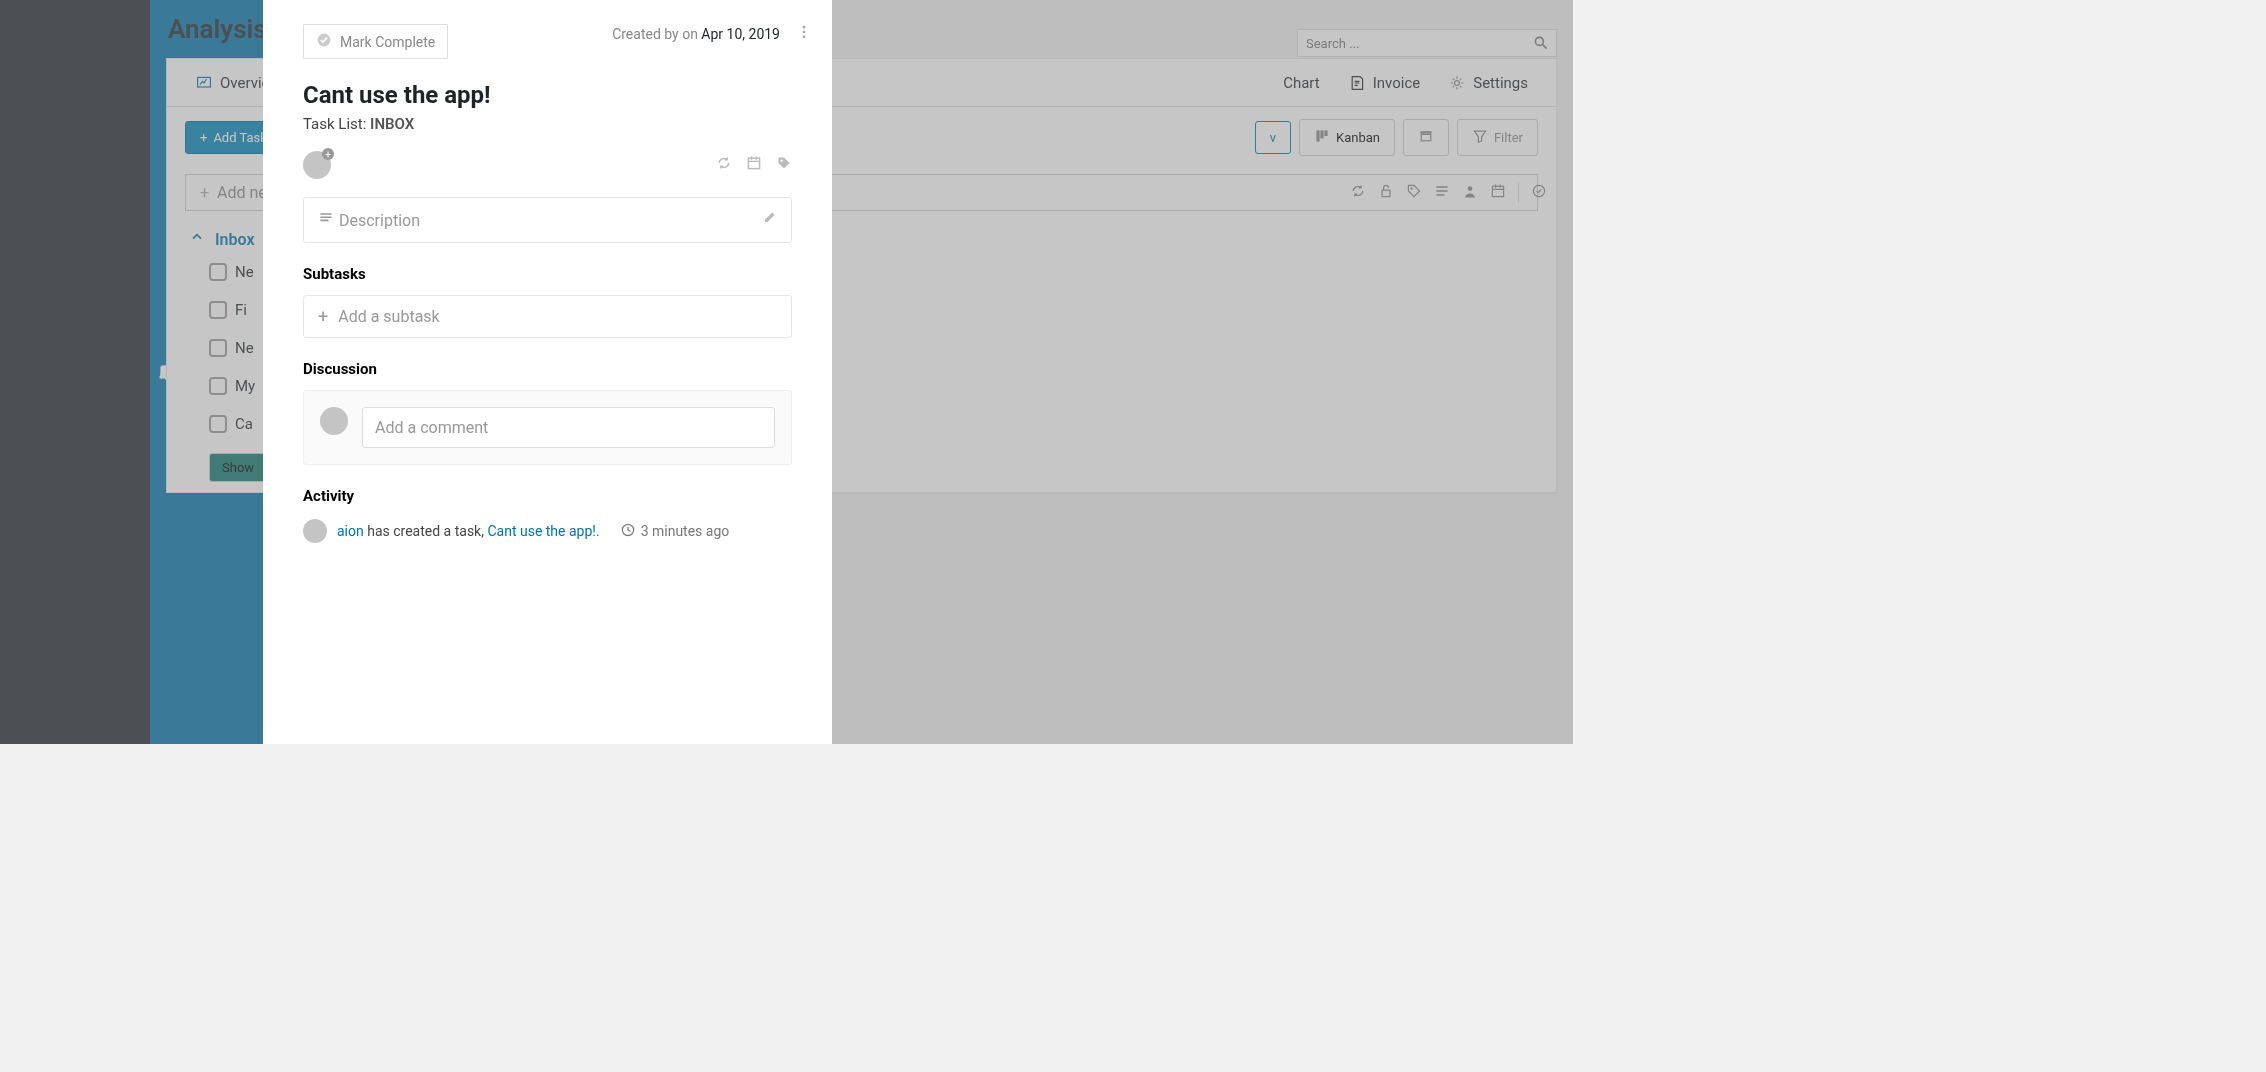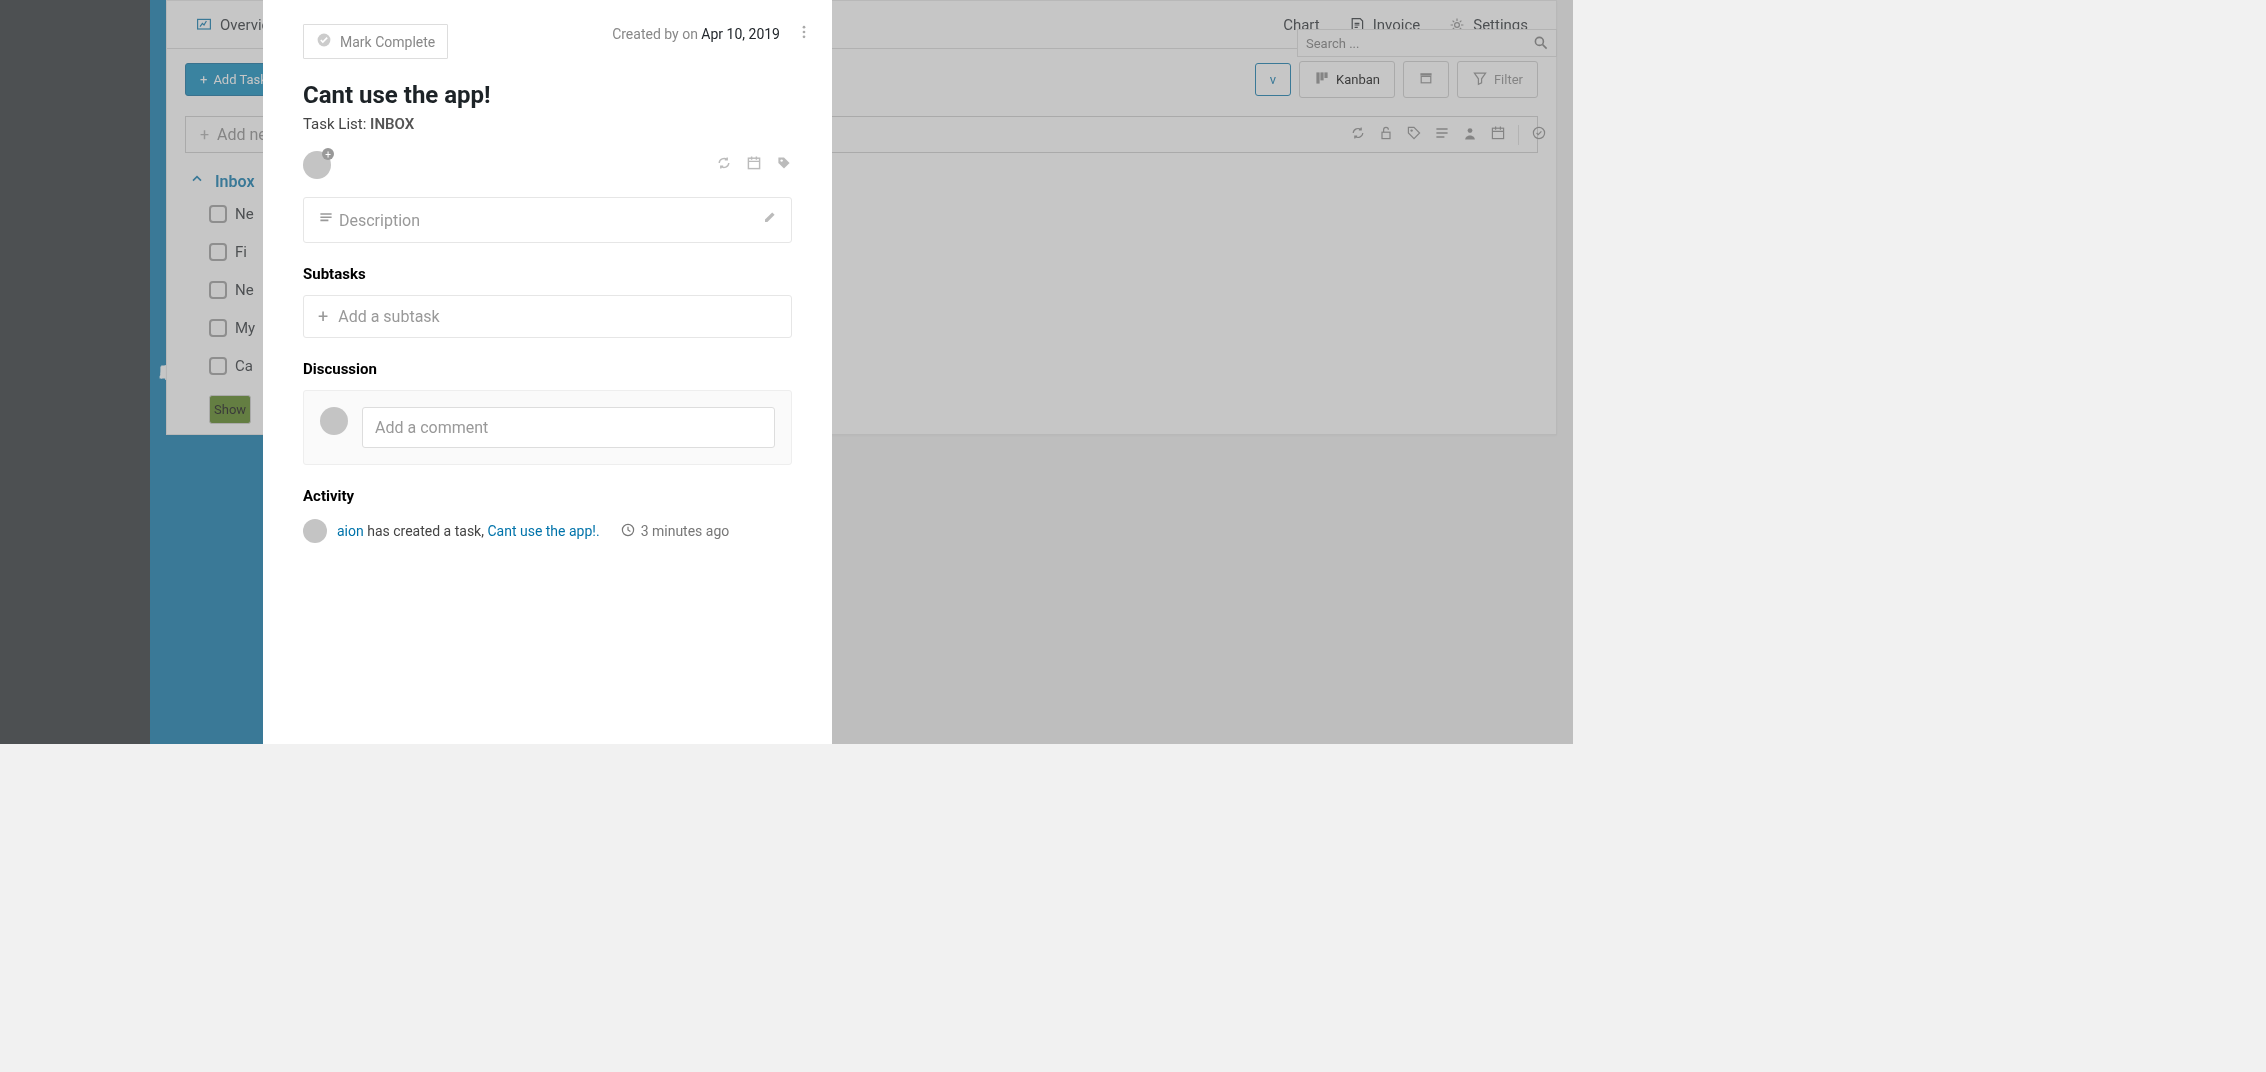"Analysis" div.page-title { html: none -> <div>Analysis</div> }
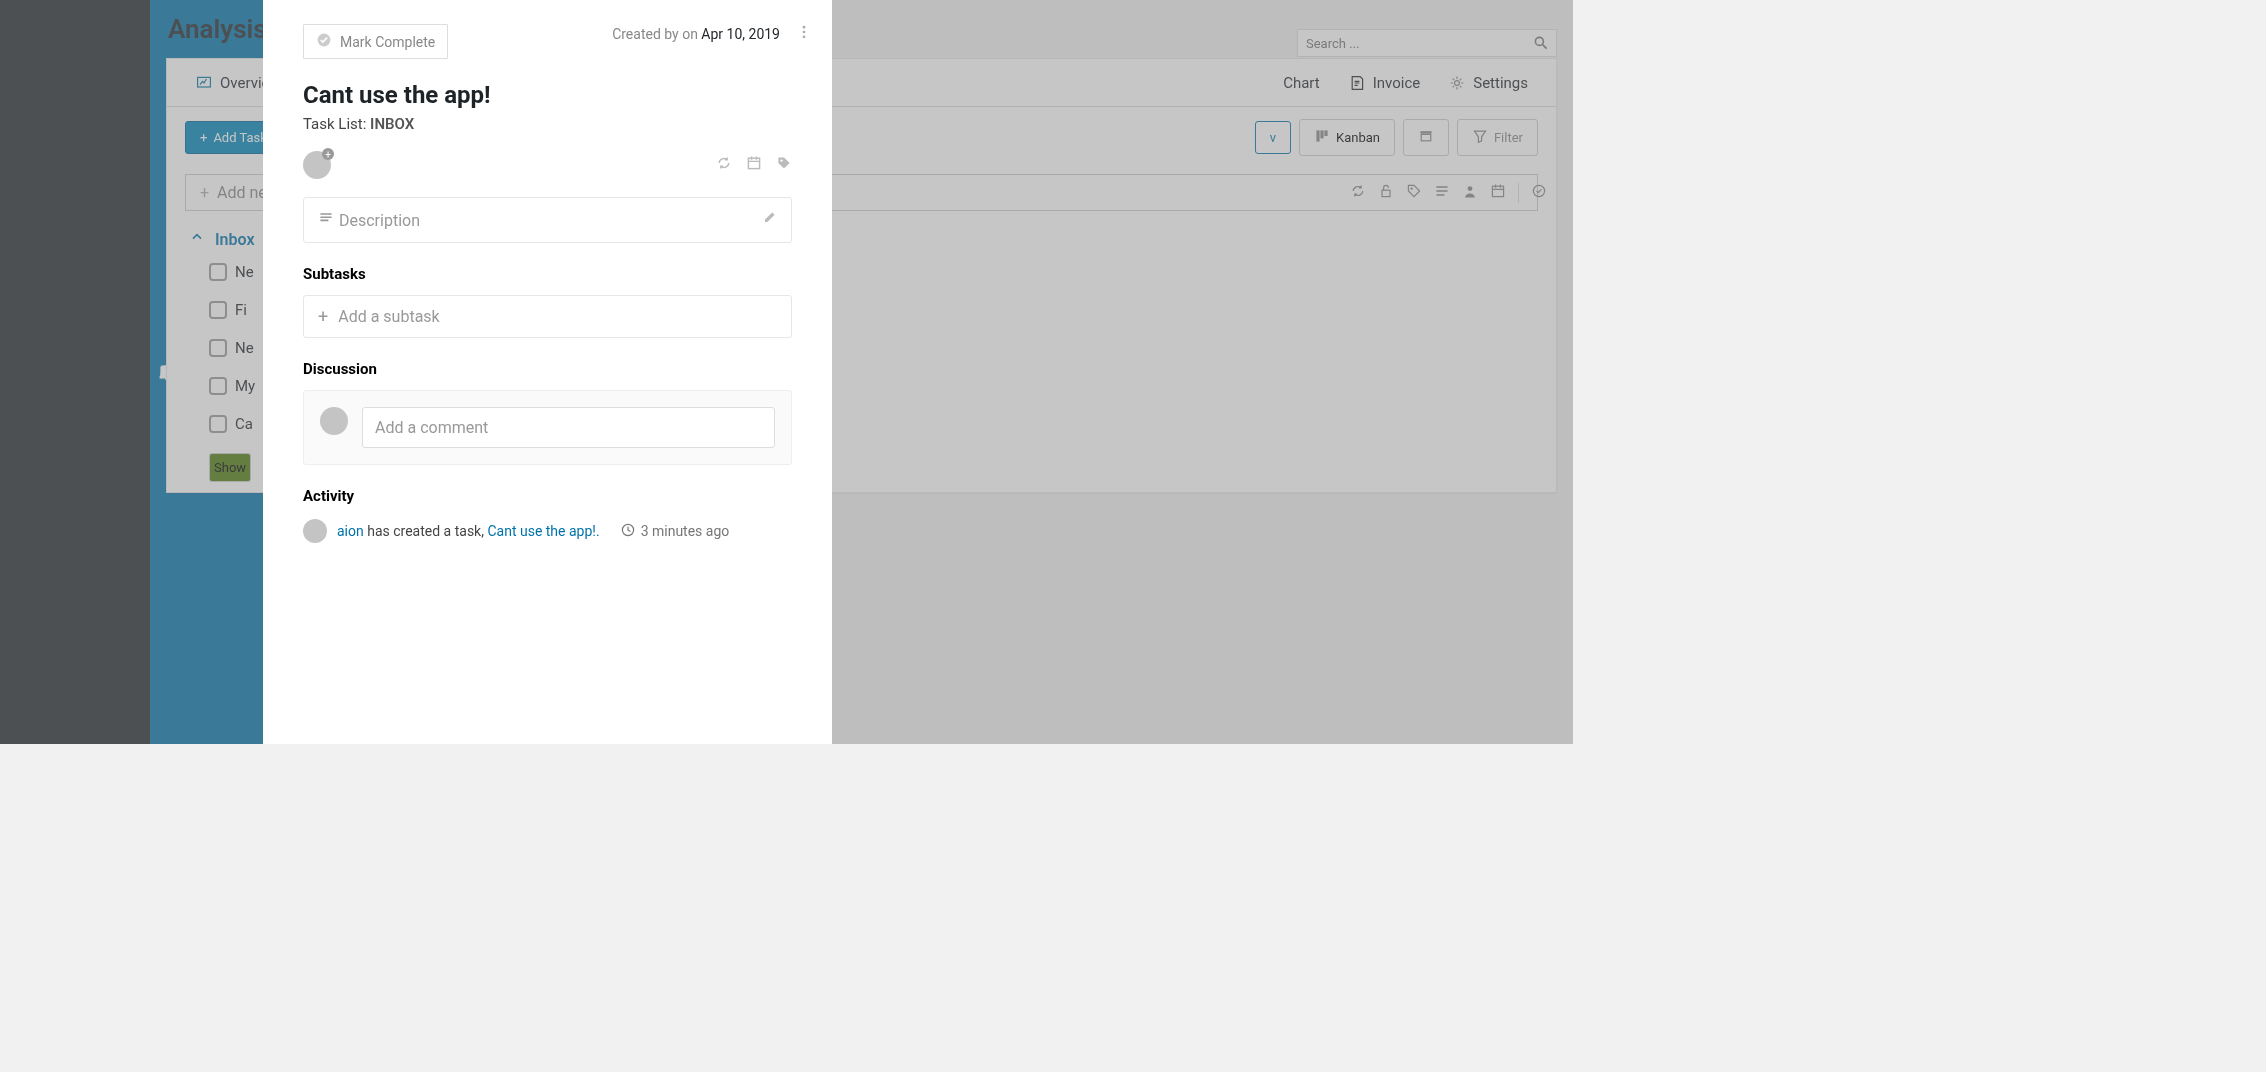"Show" .show-completed { background: #4d7c0f -> #0f766e; padding: 6px 4px -> 6px 12px }
